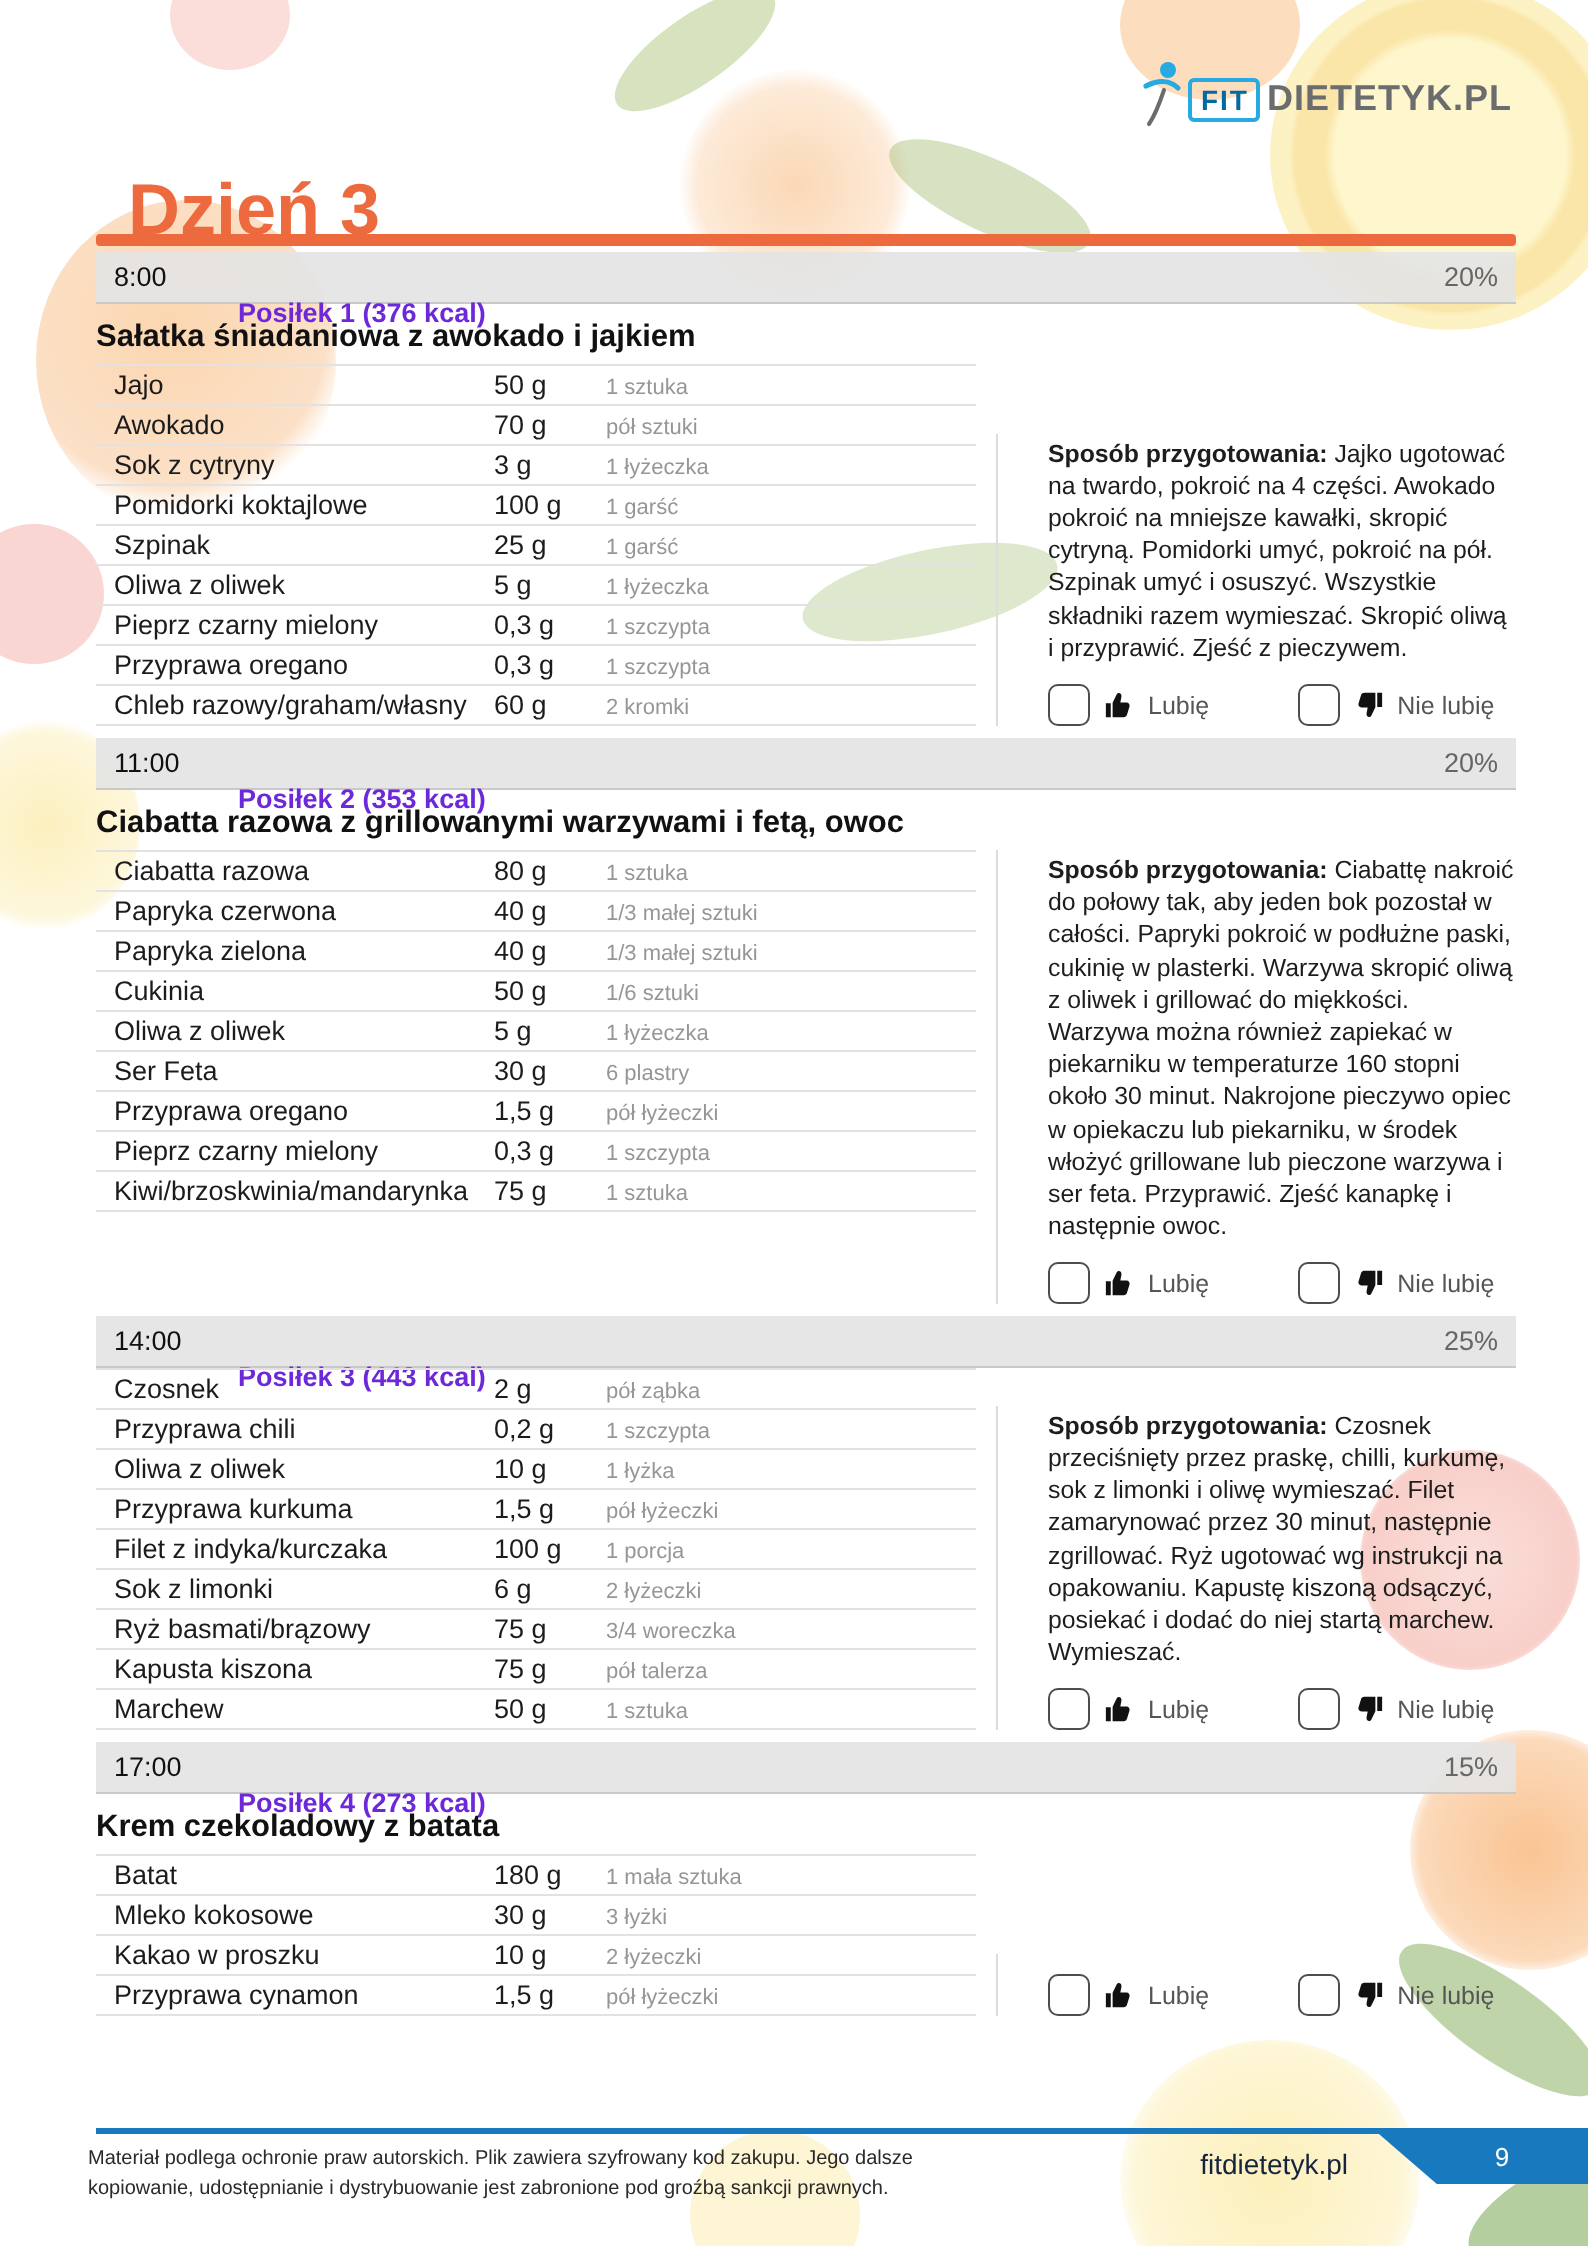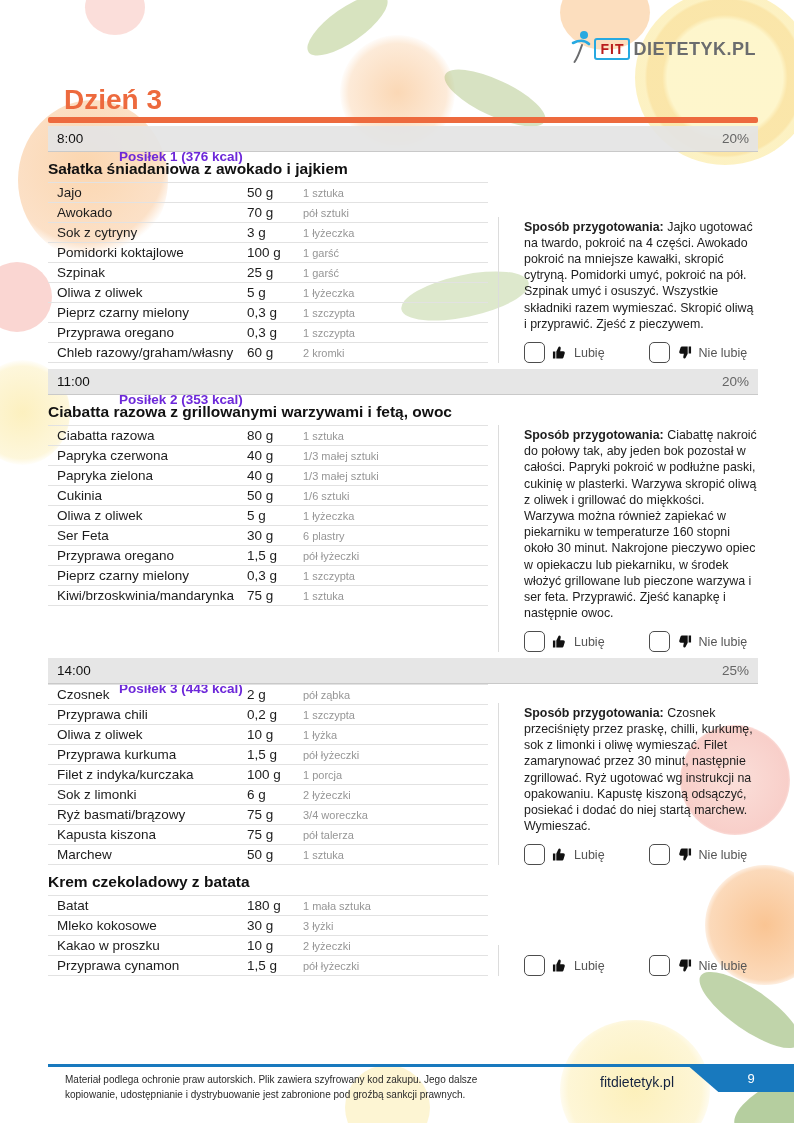"FIT" .logo-fit { color: #b91c1c -> #0369a1 }
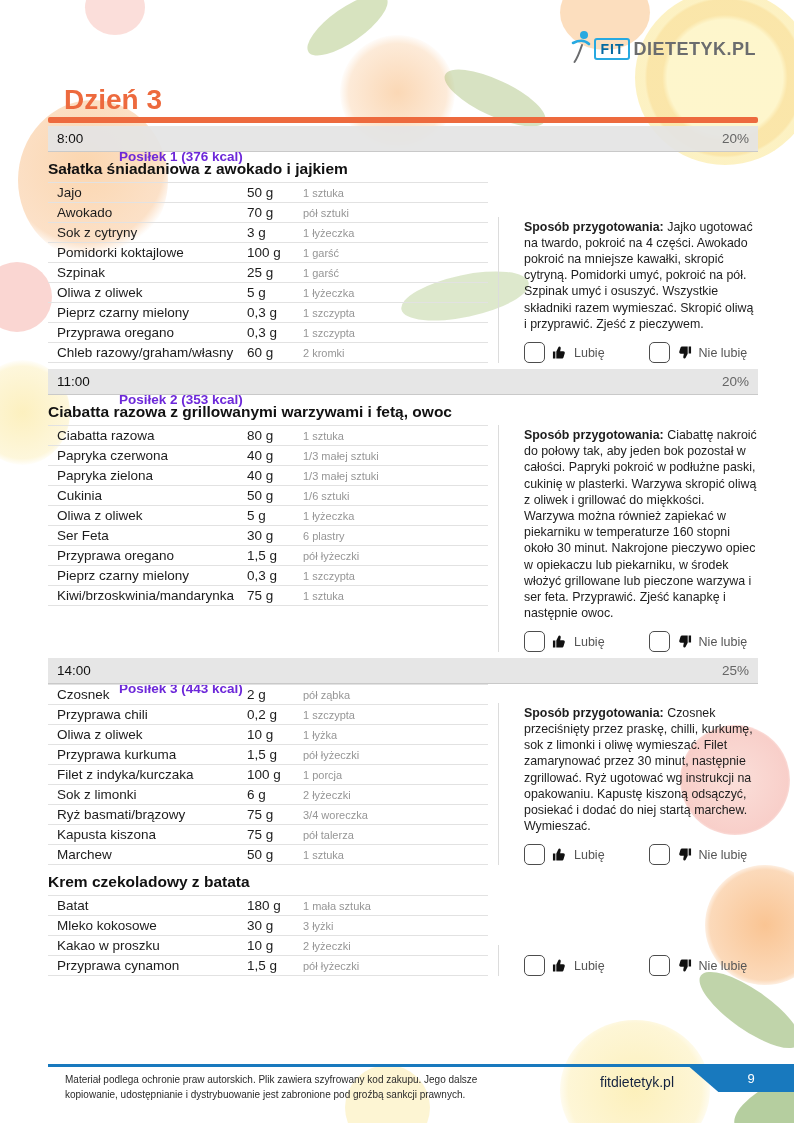"Dzień 3" .page-title { font-size: 28px -> 36px }
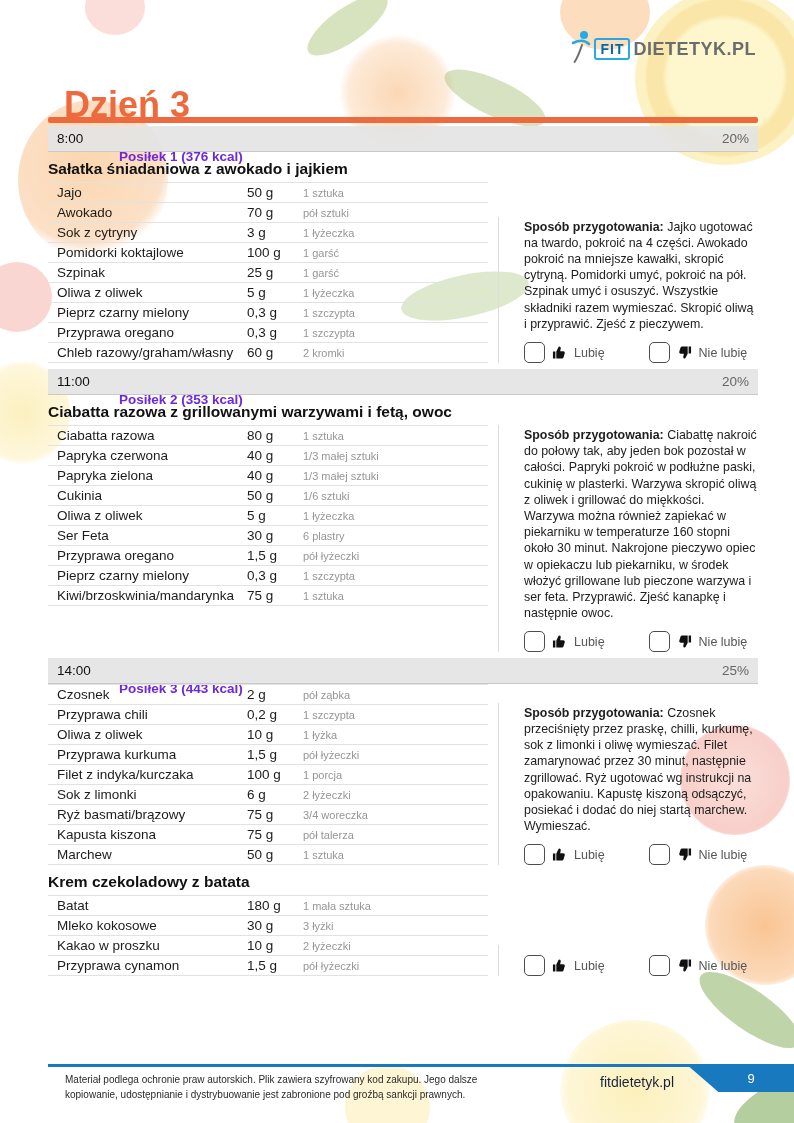"17:00" div.meal-header { html: none -> <div> <span>17:00</span> <span>Posiłek 4 (273 kcal)</span> <span>15%</span> </div> }
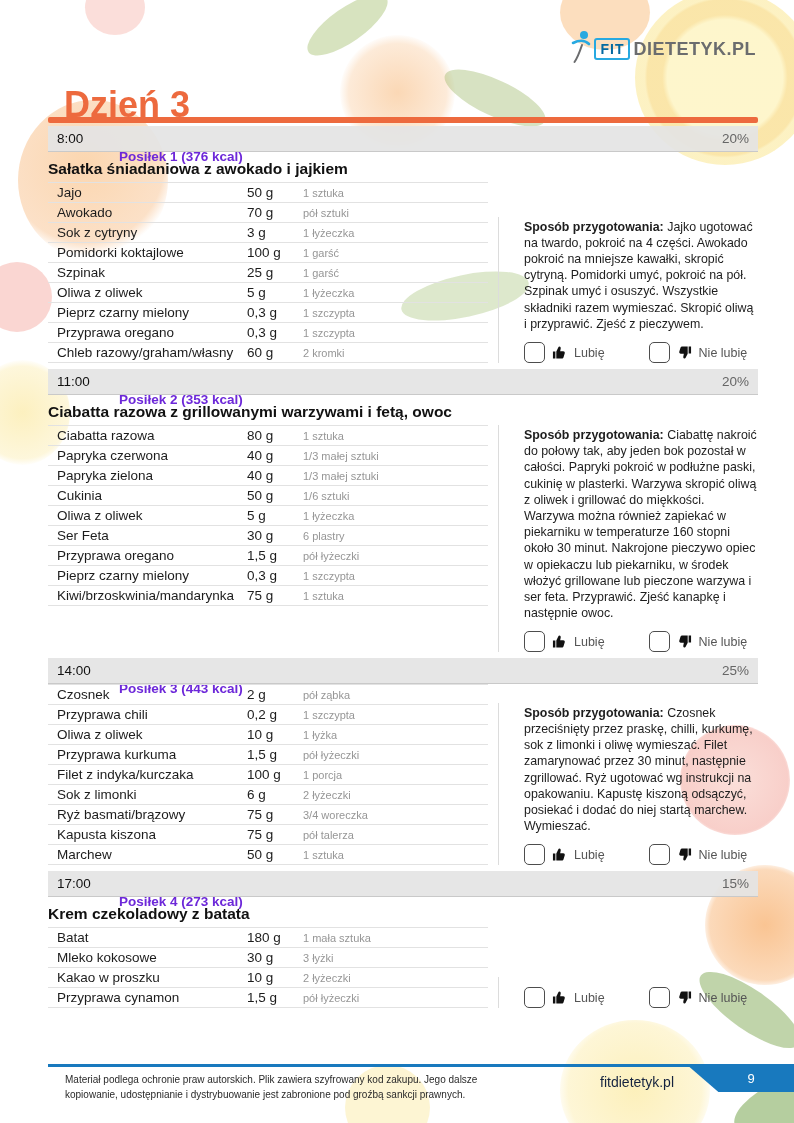"Materiał podlega ochronie praw" .disclaimer { left: 65px -> 44px }
